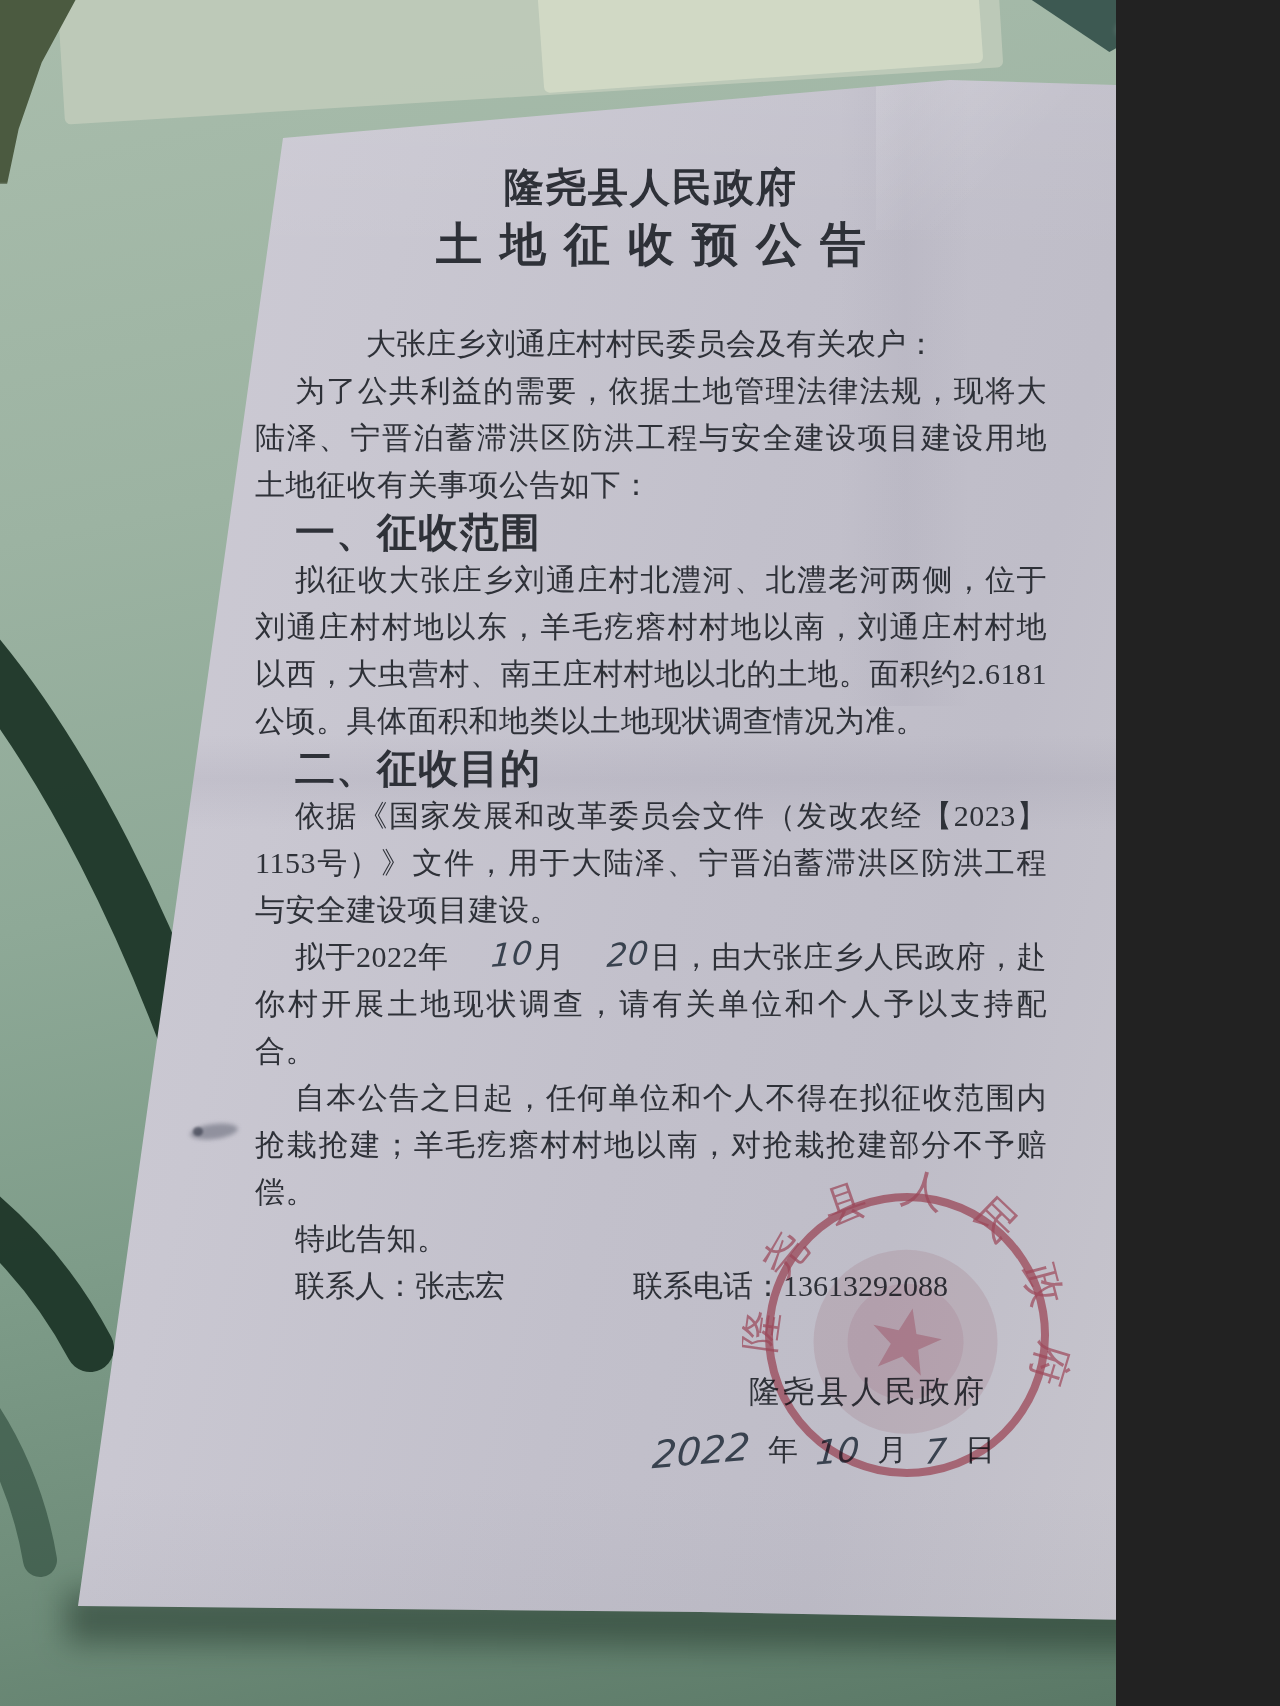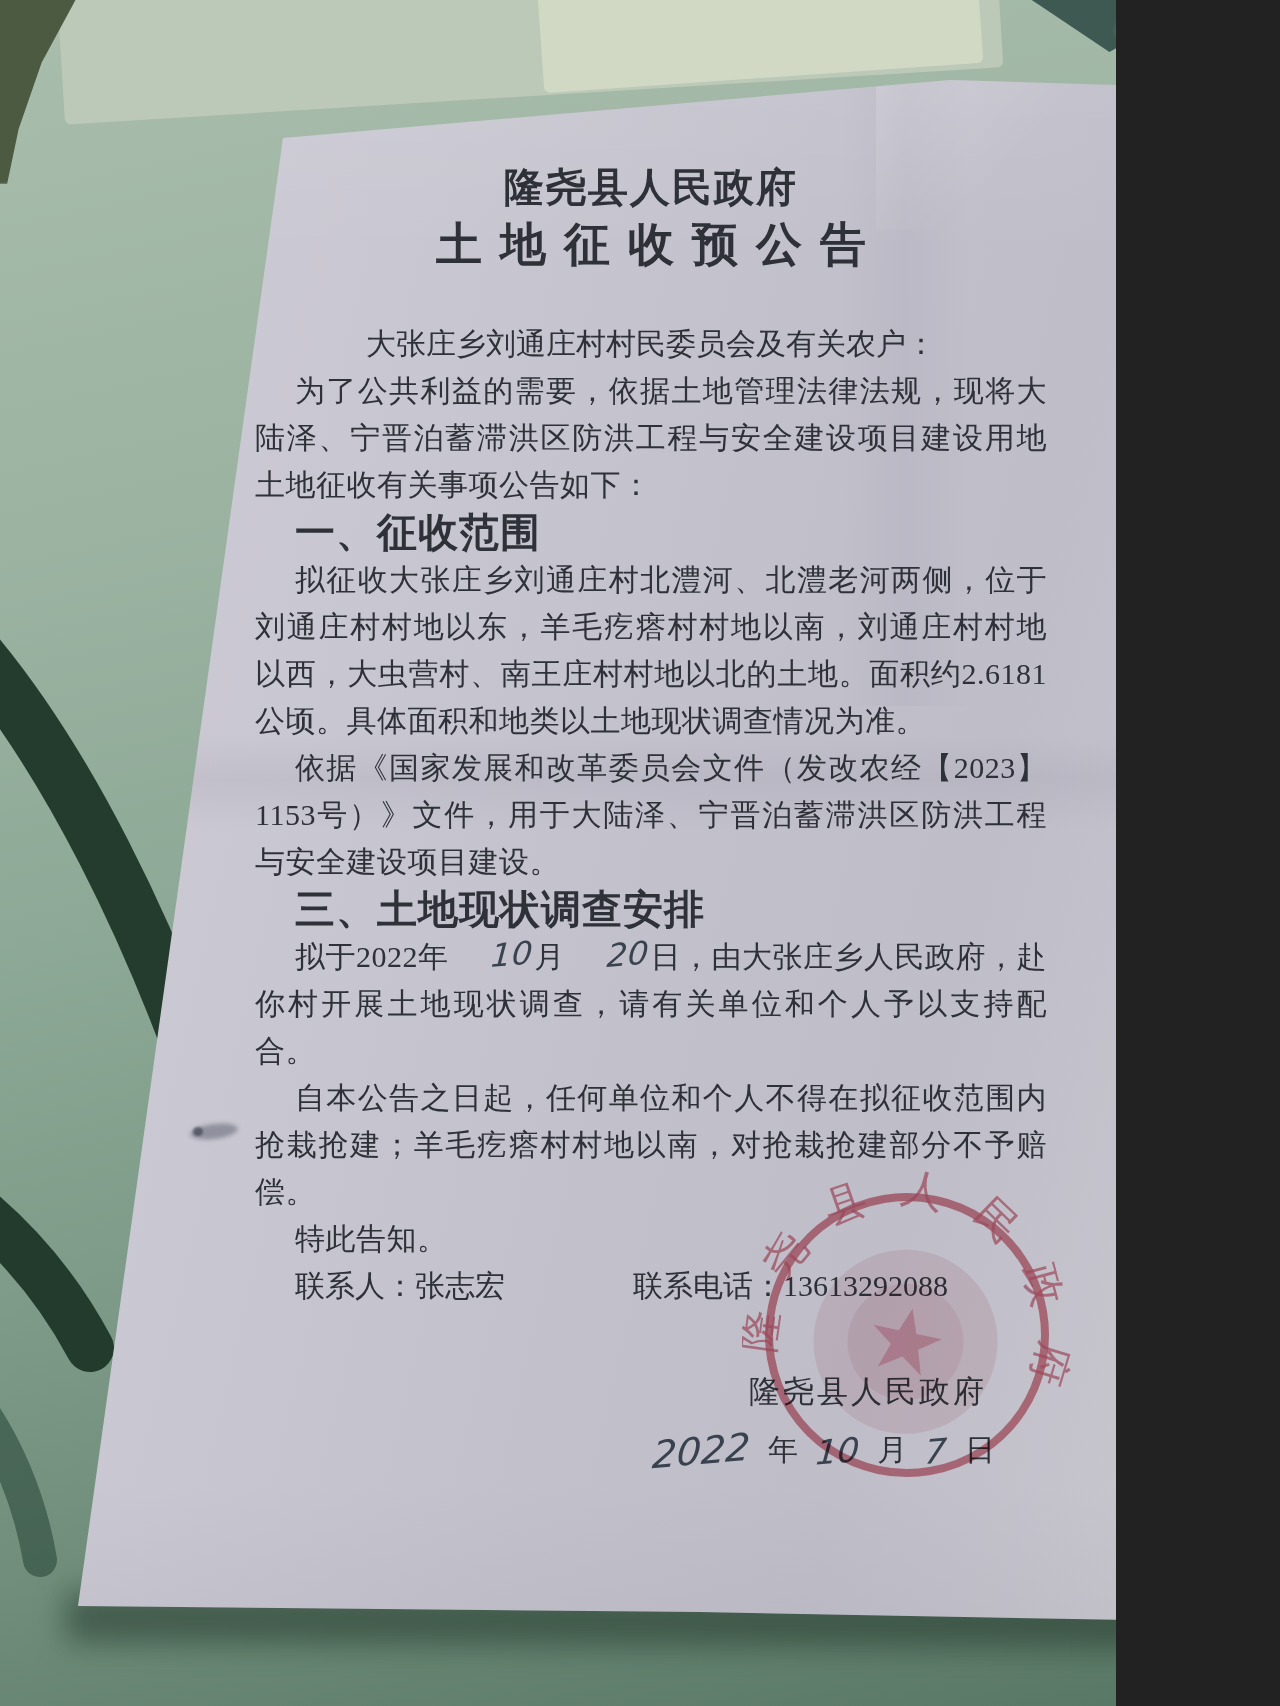"二、征收目的" p.heading { html: none -> <p>二、征收目的</p> }
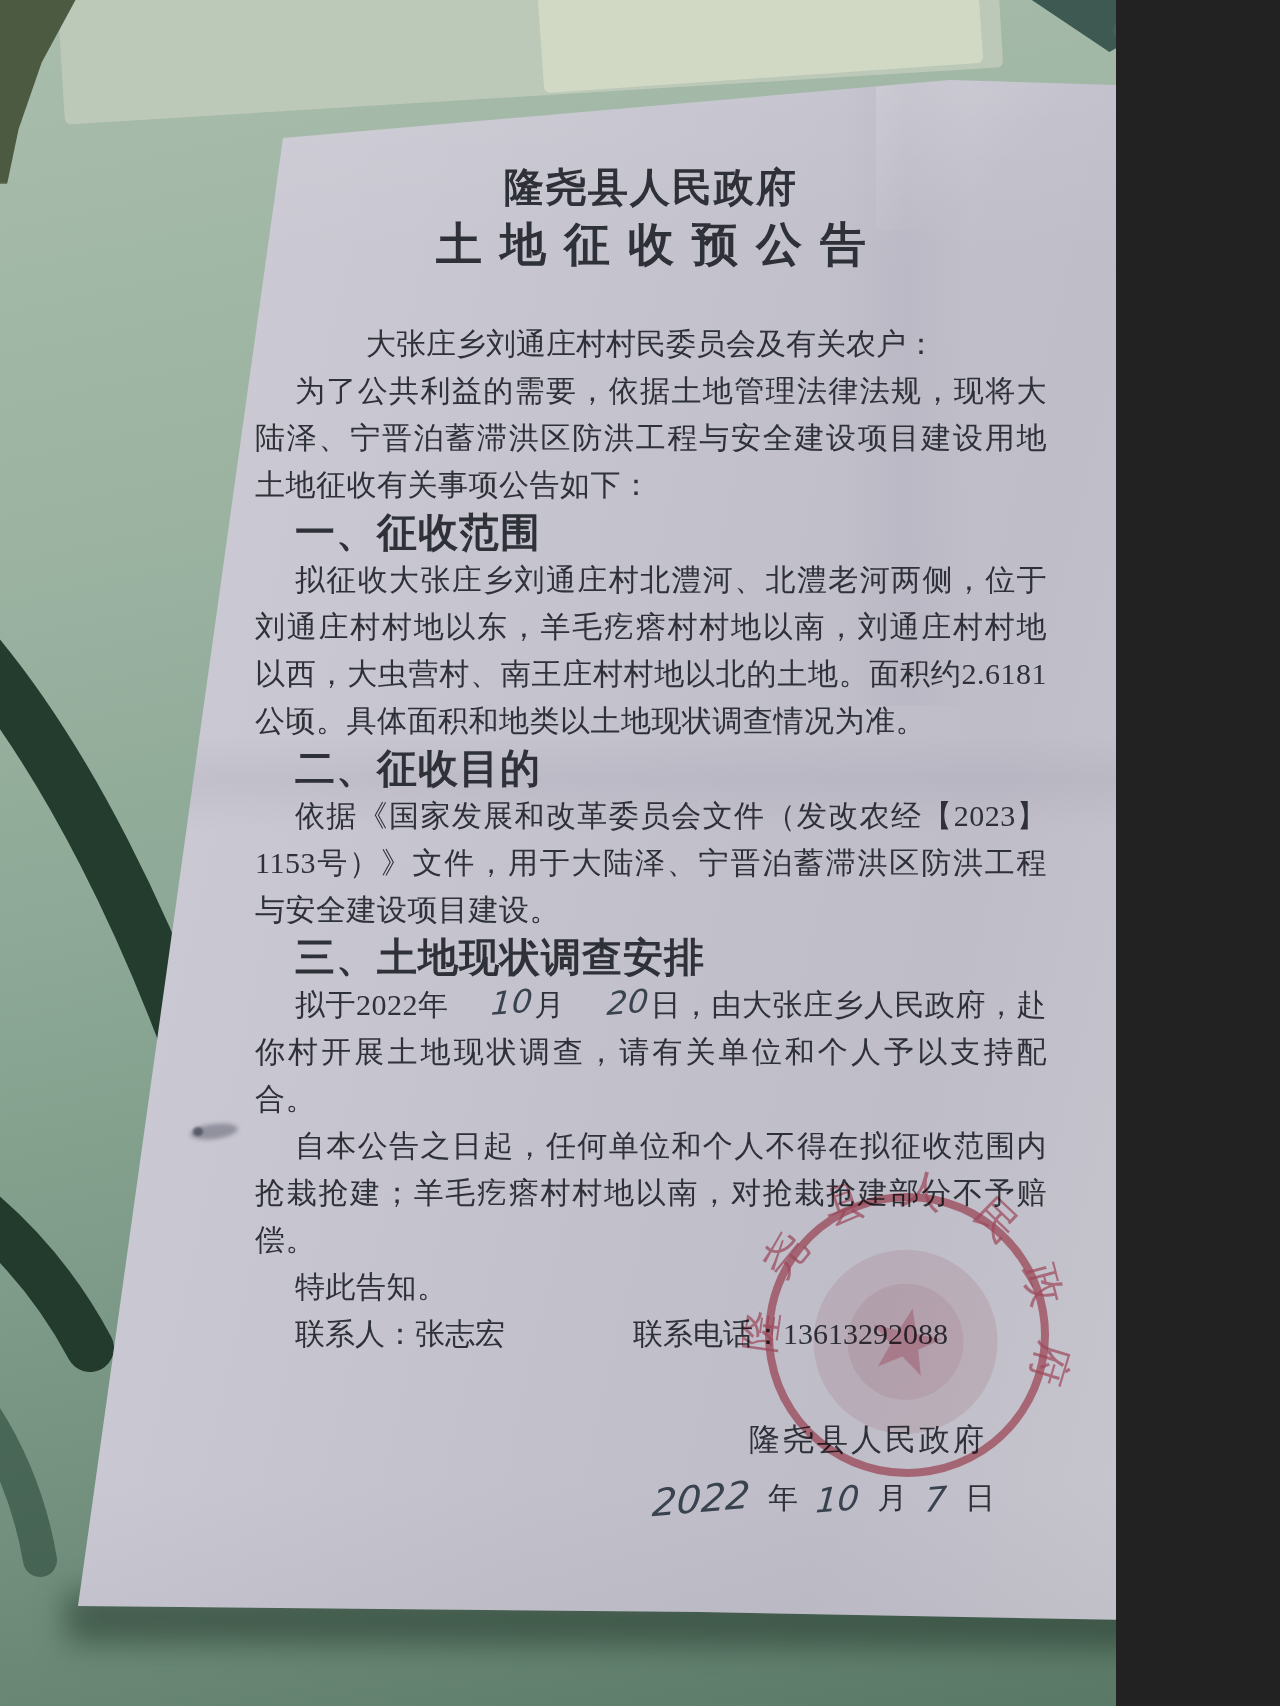"三、土地现状调查安排" p.heading { html: <p>三、土地现状调查安排</p> -> none }
